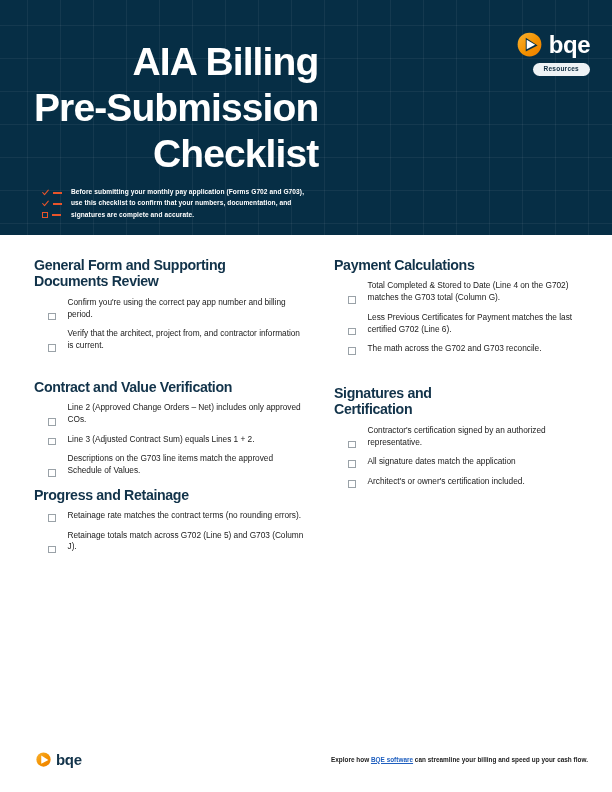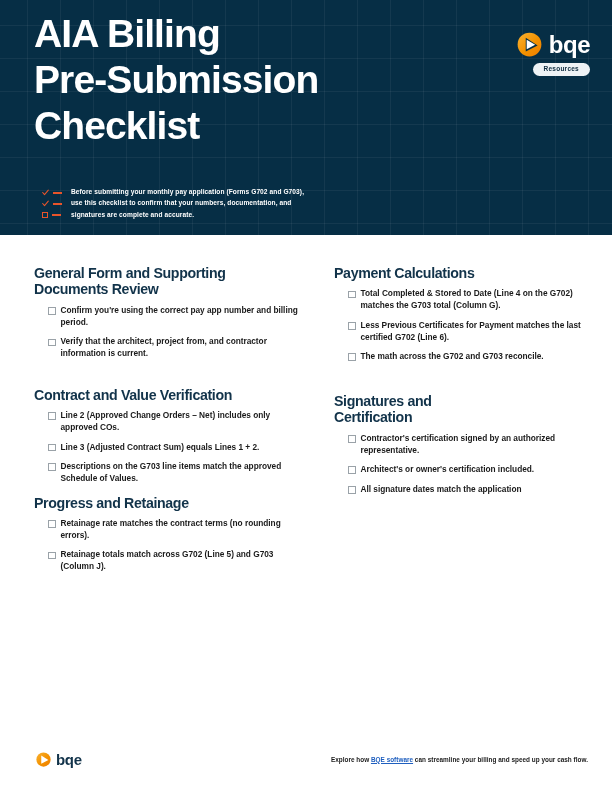"AIA Billing" .title { text-align: none -> right; top: 11px -> 39px }
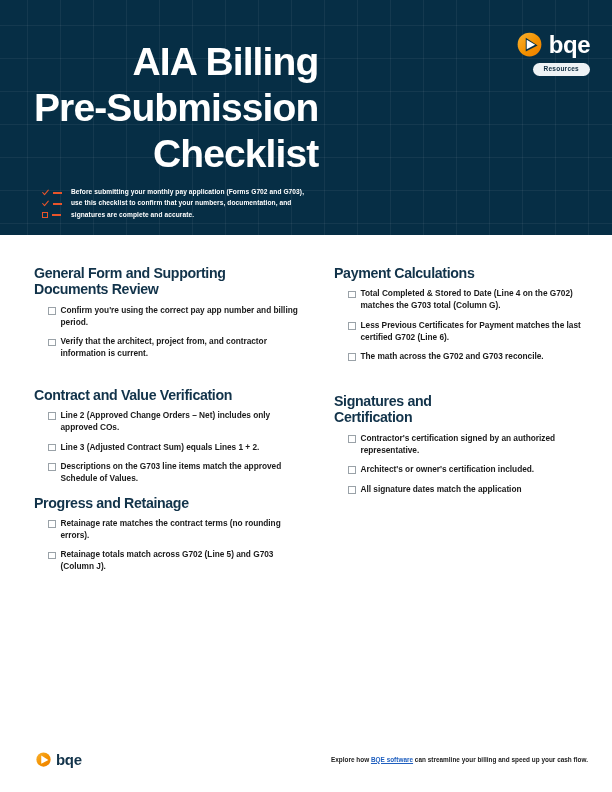"General Form and Supporting" .body { padding: 30px 24px 0 24px -> 22px 24px 0 24px }
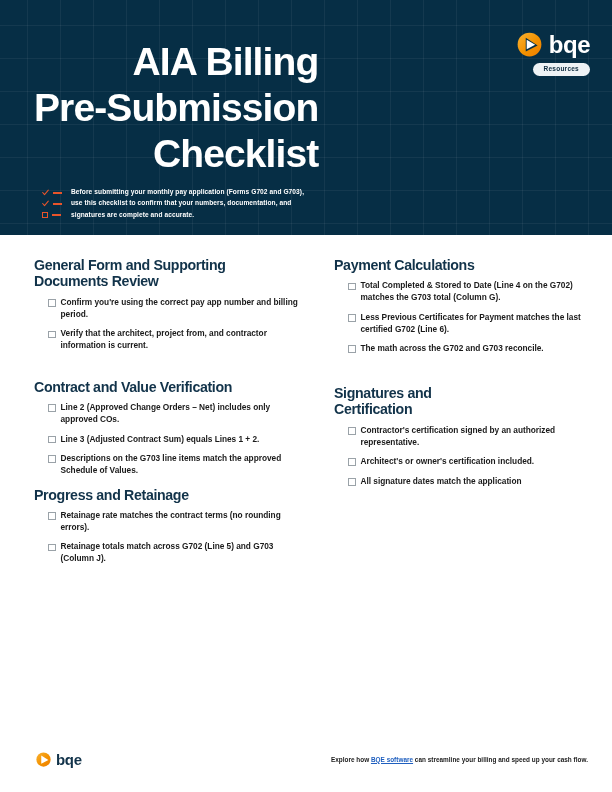"Total Completed & Stored to" .check-item { align-items: flex-start -> flex-end; font-weight: bold -> none; gap: 5px -> 12px }
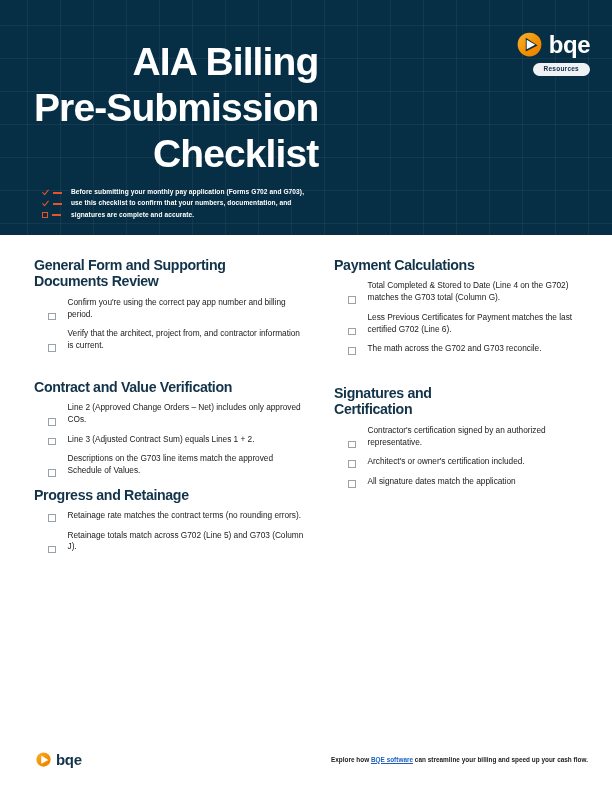"Architect's or owner's certification" li.check-item { order: before "All signature dates match the" -> after "All signature dates match the" }
